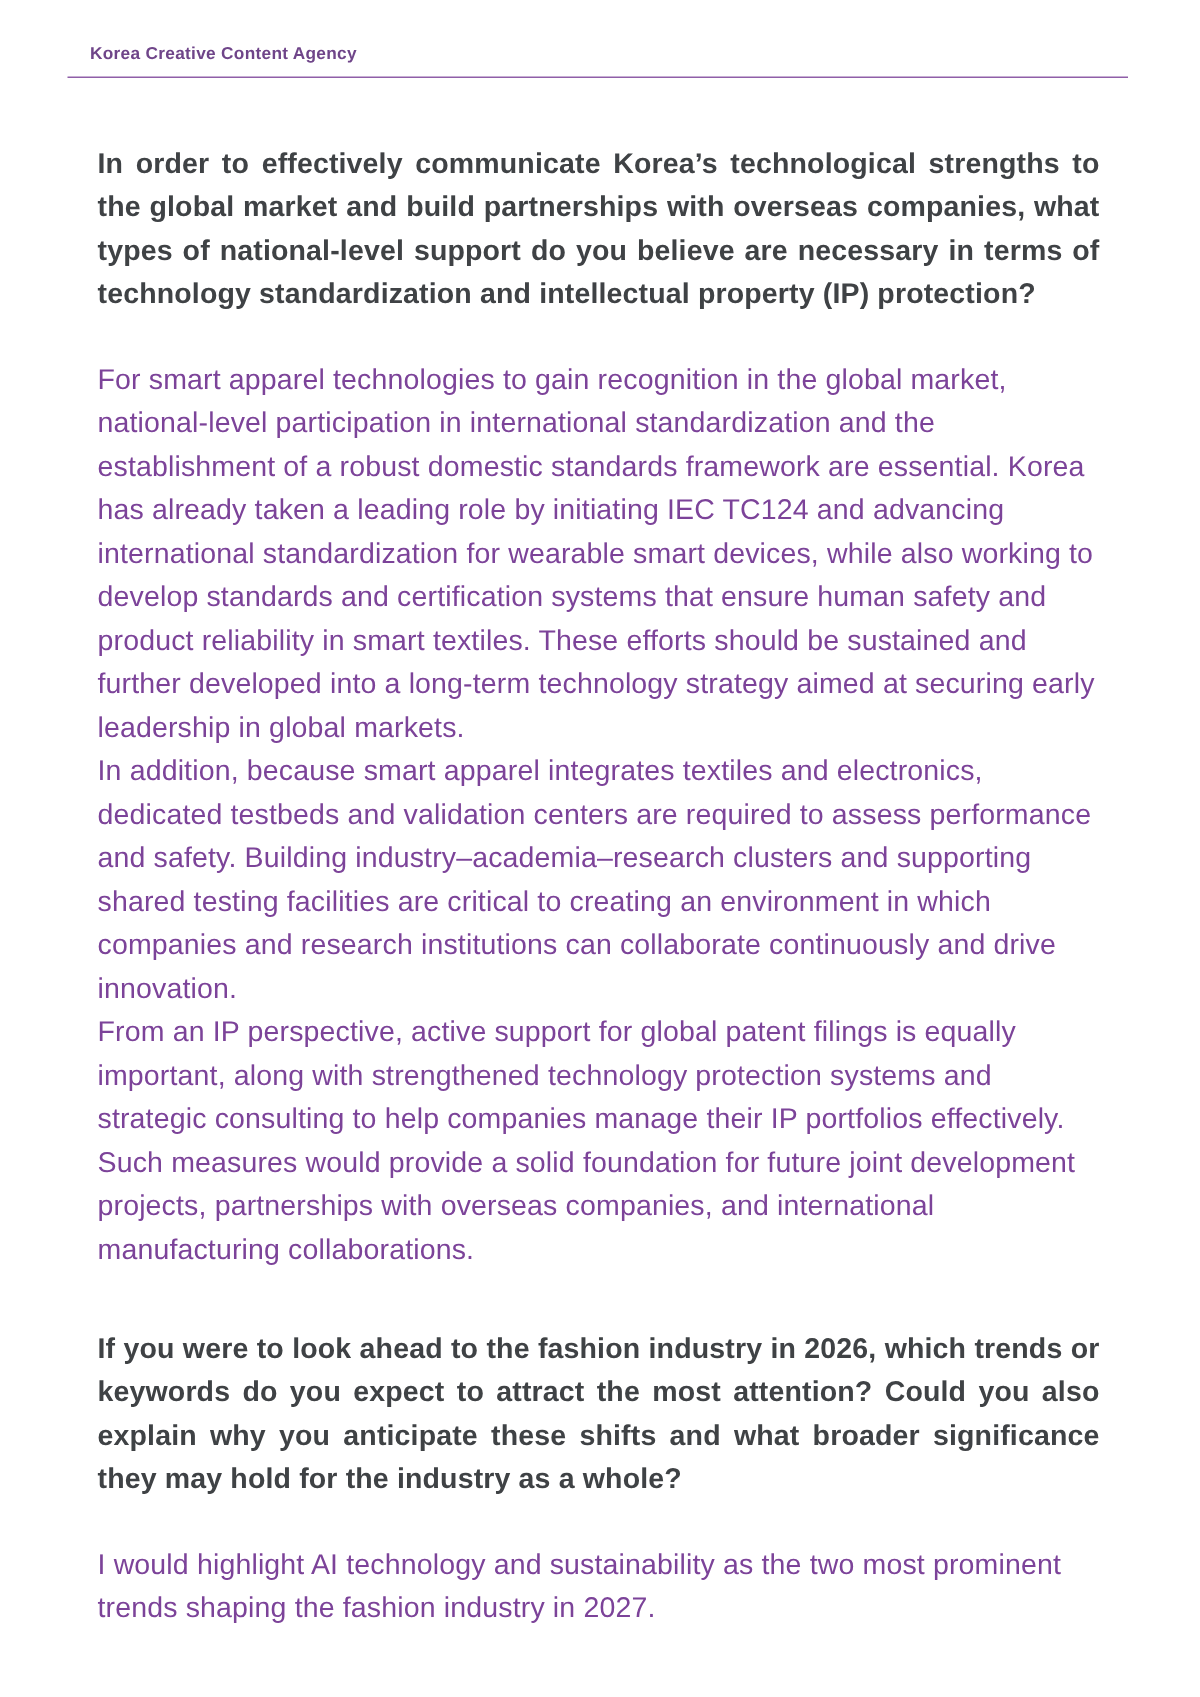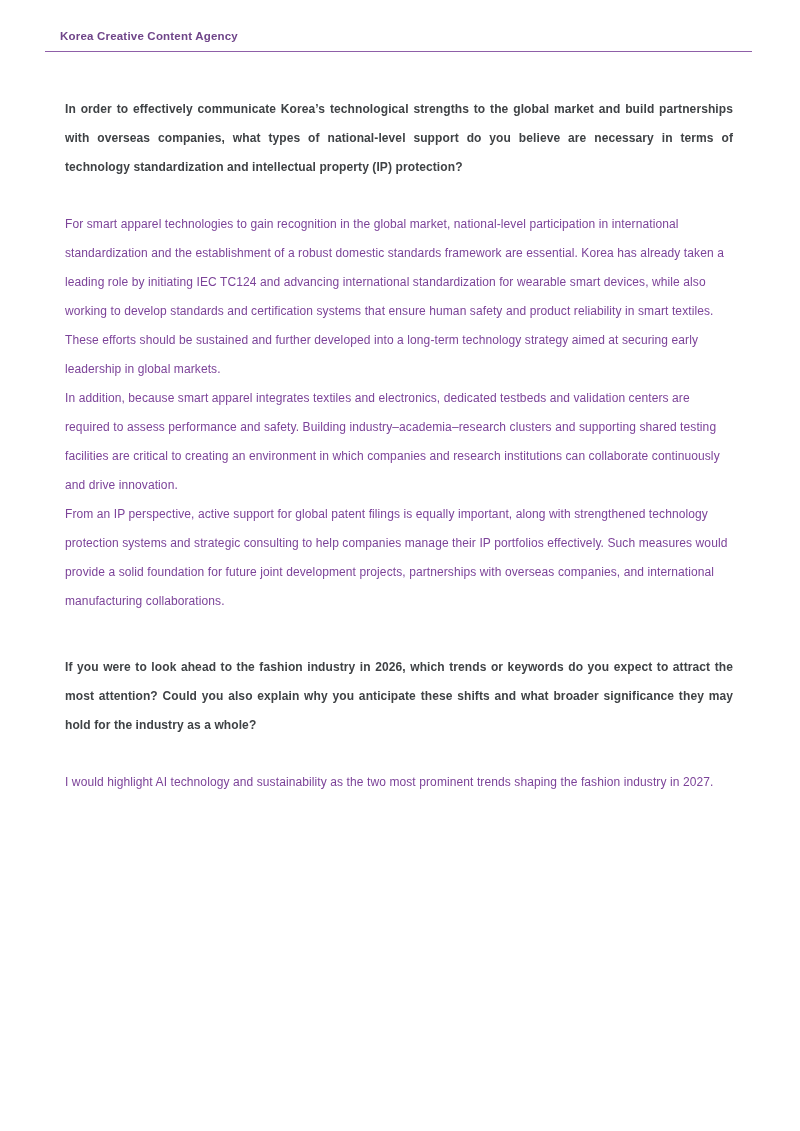"In order to effectively communicate" .content { font-size: 12px -> 19px }
